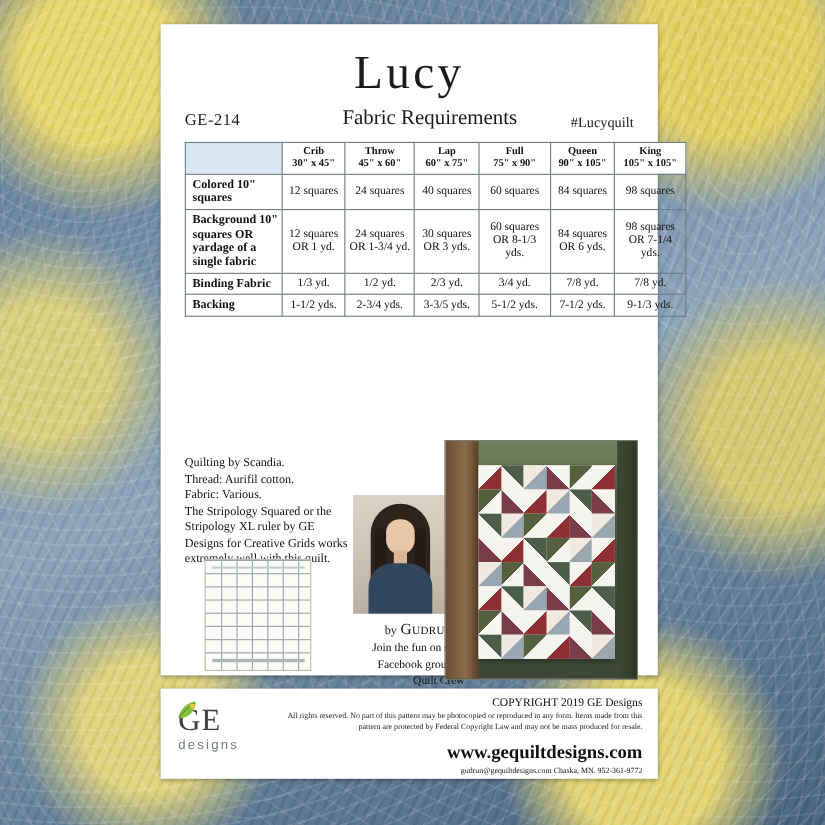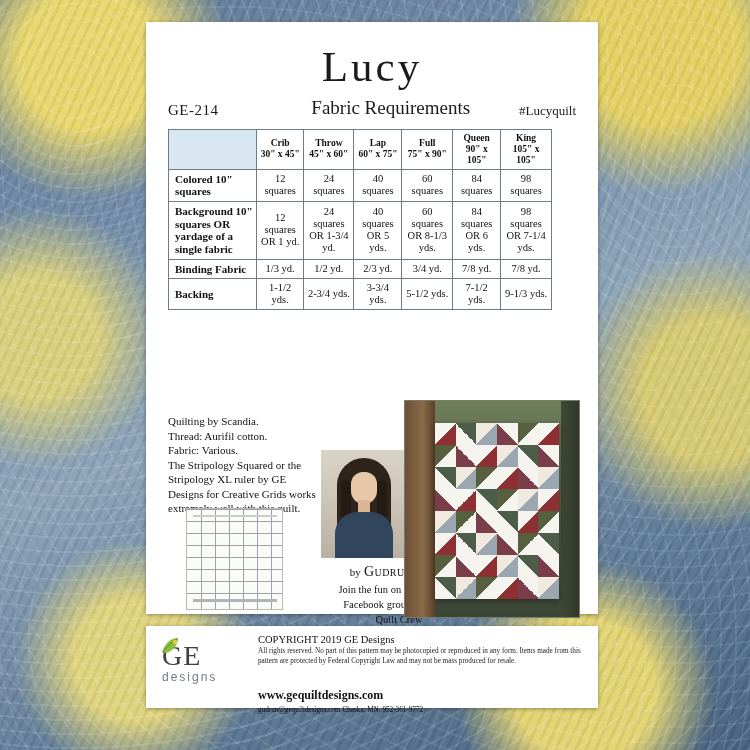"Crib" table.req { width: 384px -> 456px }
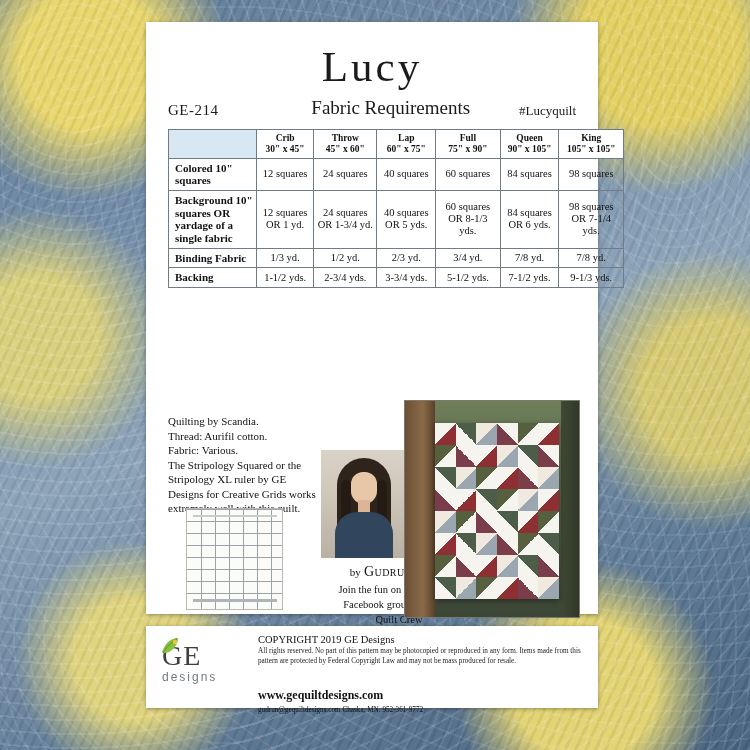"40 squares OR 5 yds." td { text: 40 squares OR 5 -> 30 squares OR 3 }
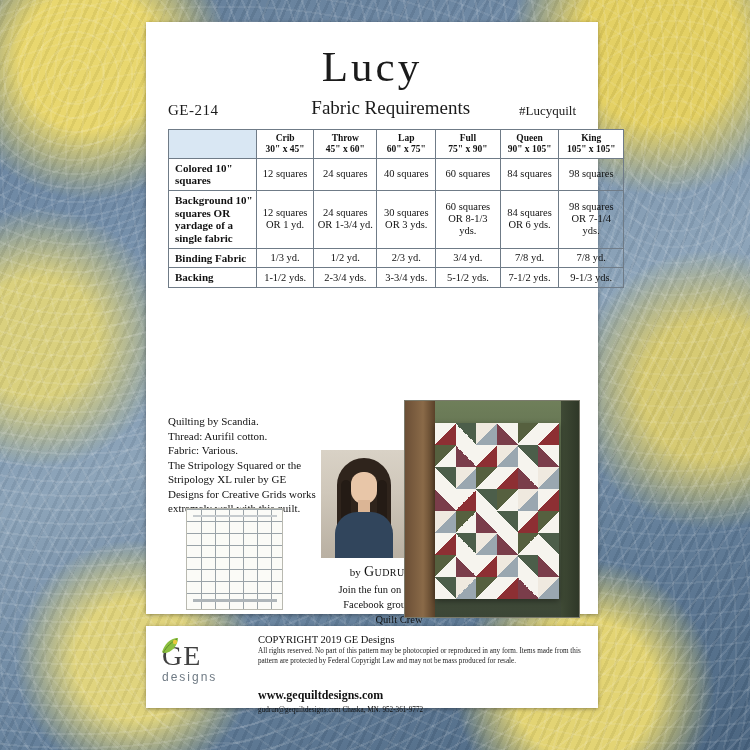"3-3/4 yds." td { text: 3-3/4 -> 3-3/5 }
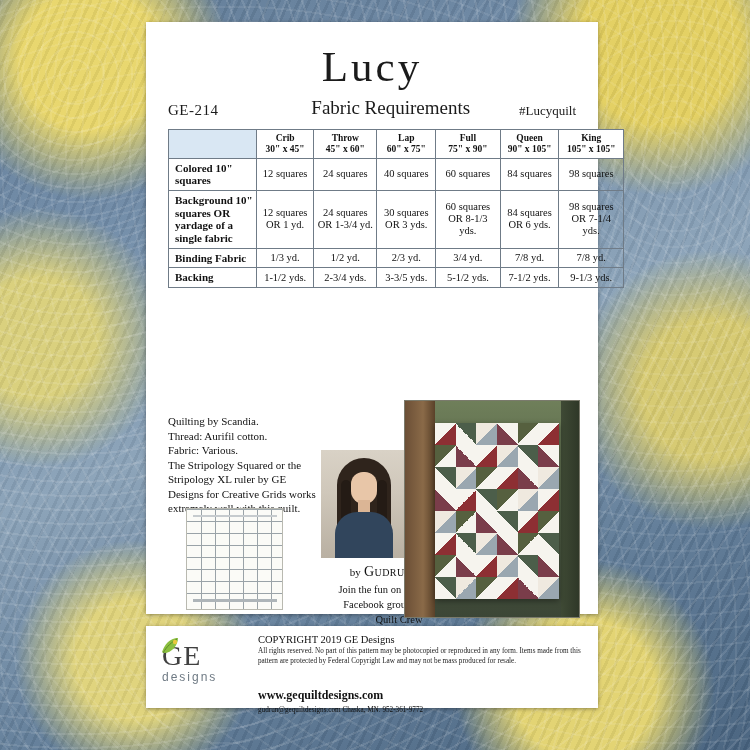"COPYRIGHT 2019 GE Designs" .copy { text-align: left -> right }
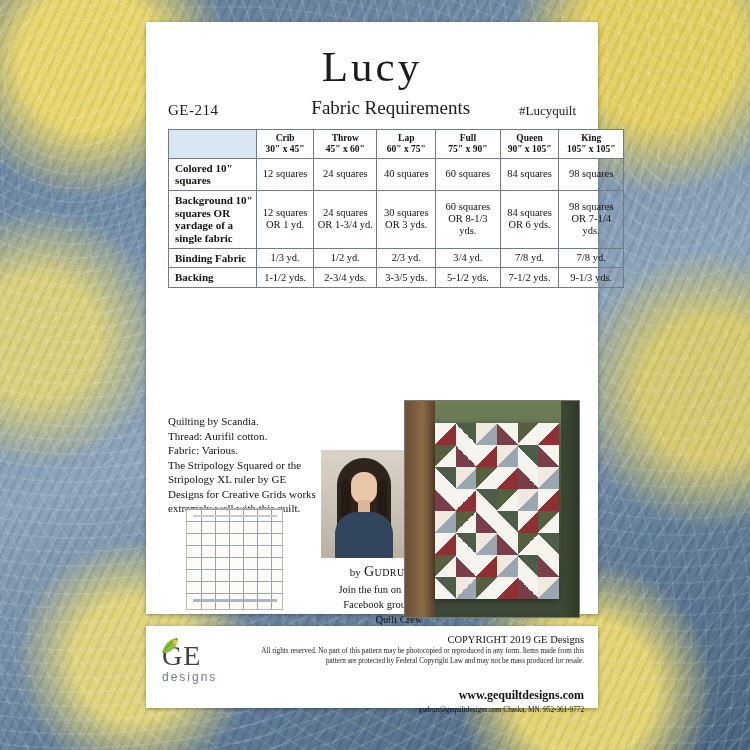"www.gequiltdesigns.com" .copy .web { font-size: 12px -> 17px; margin-top: 22px -> 8px }
